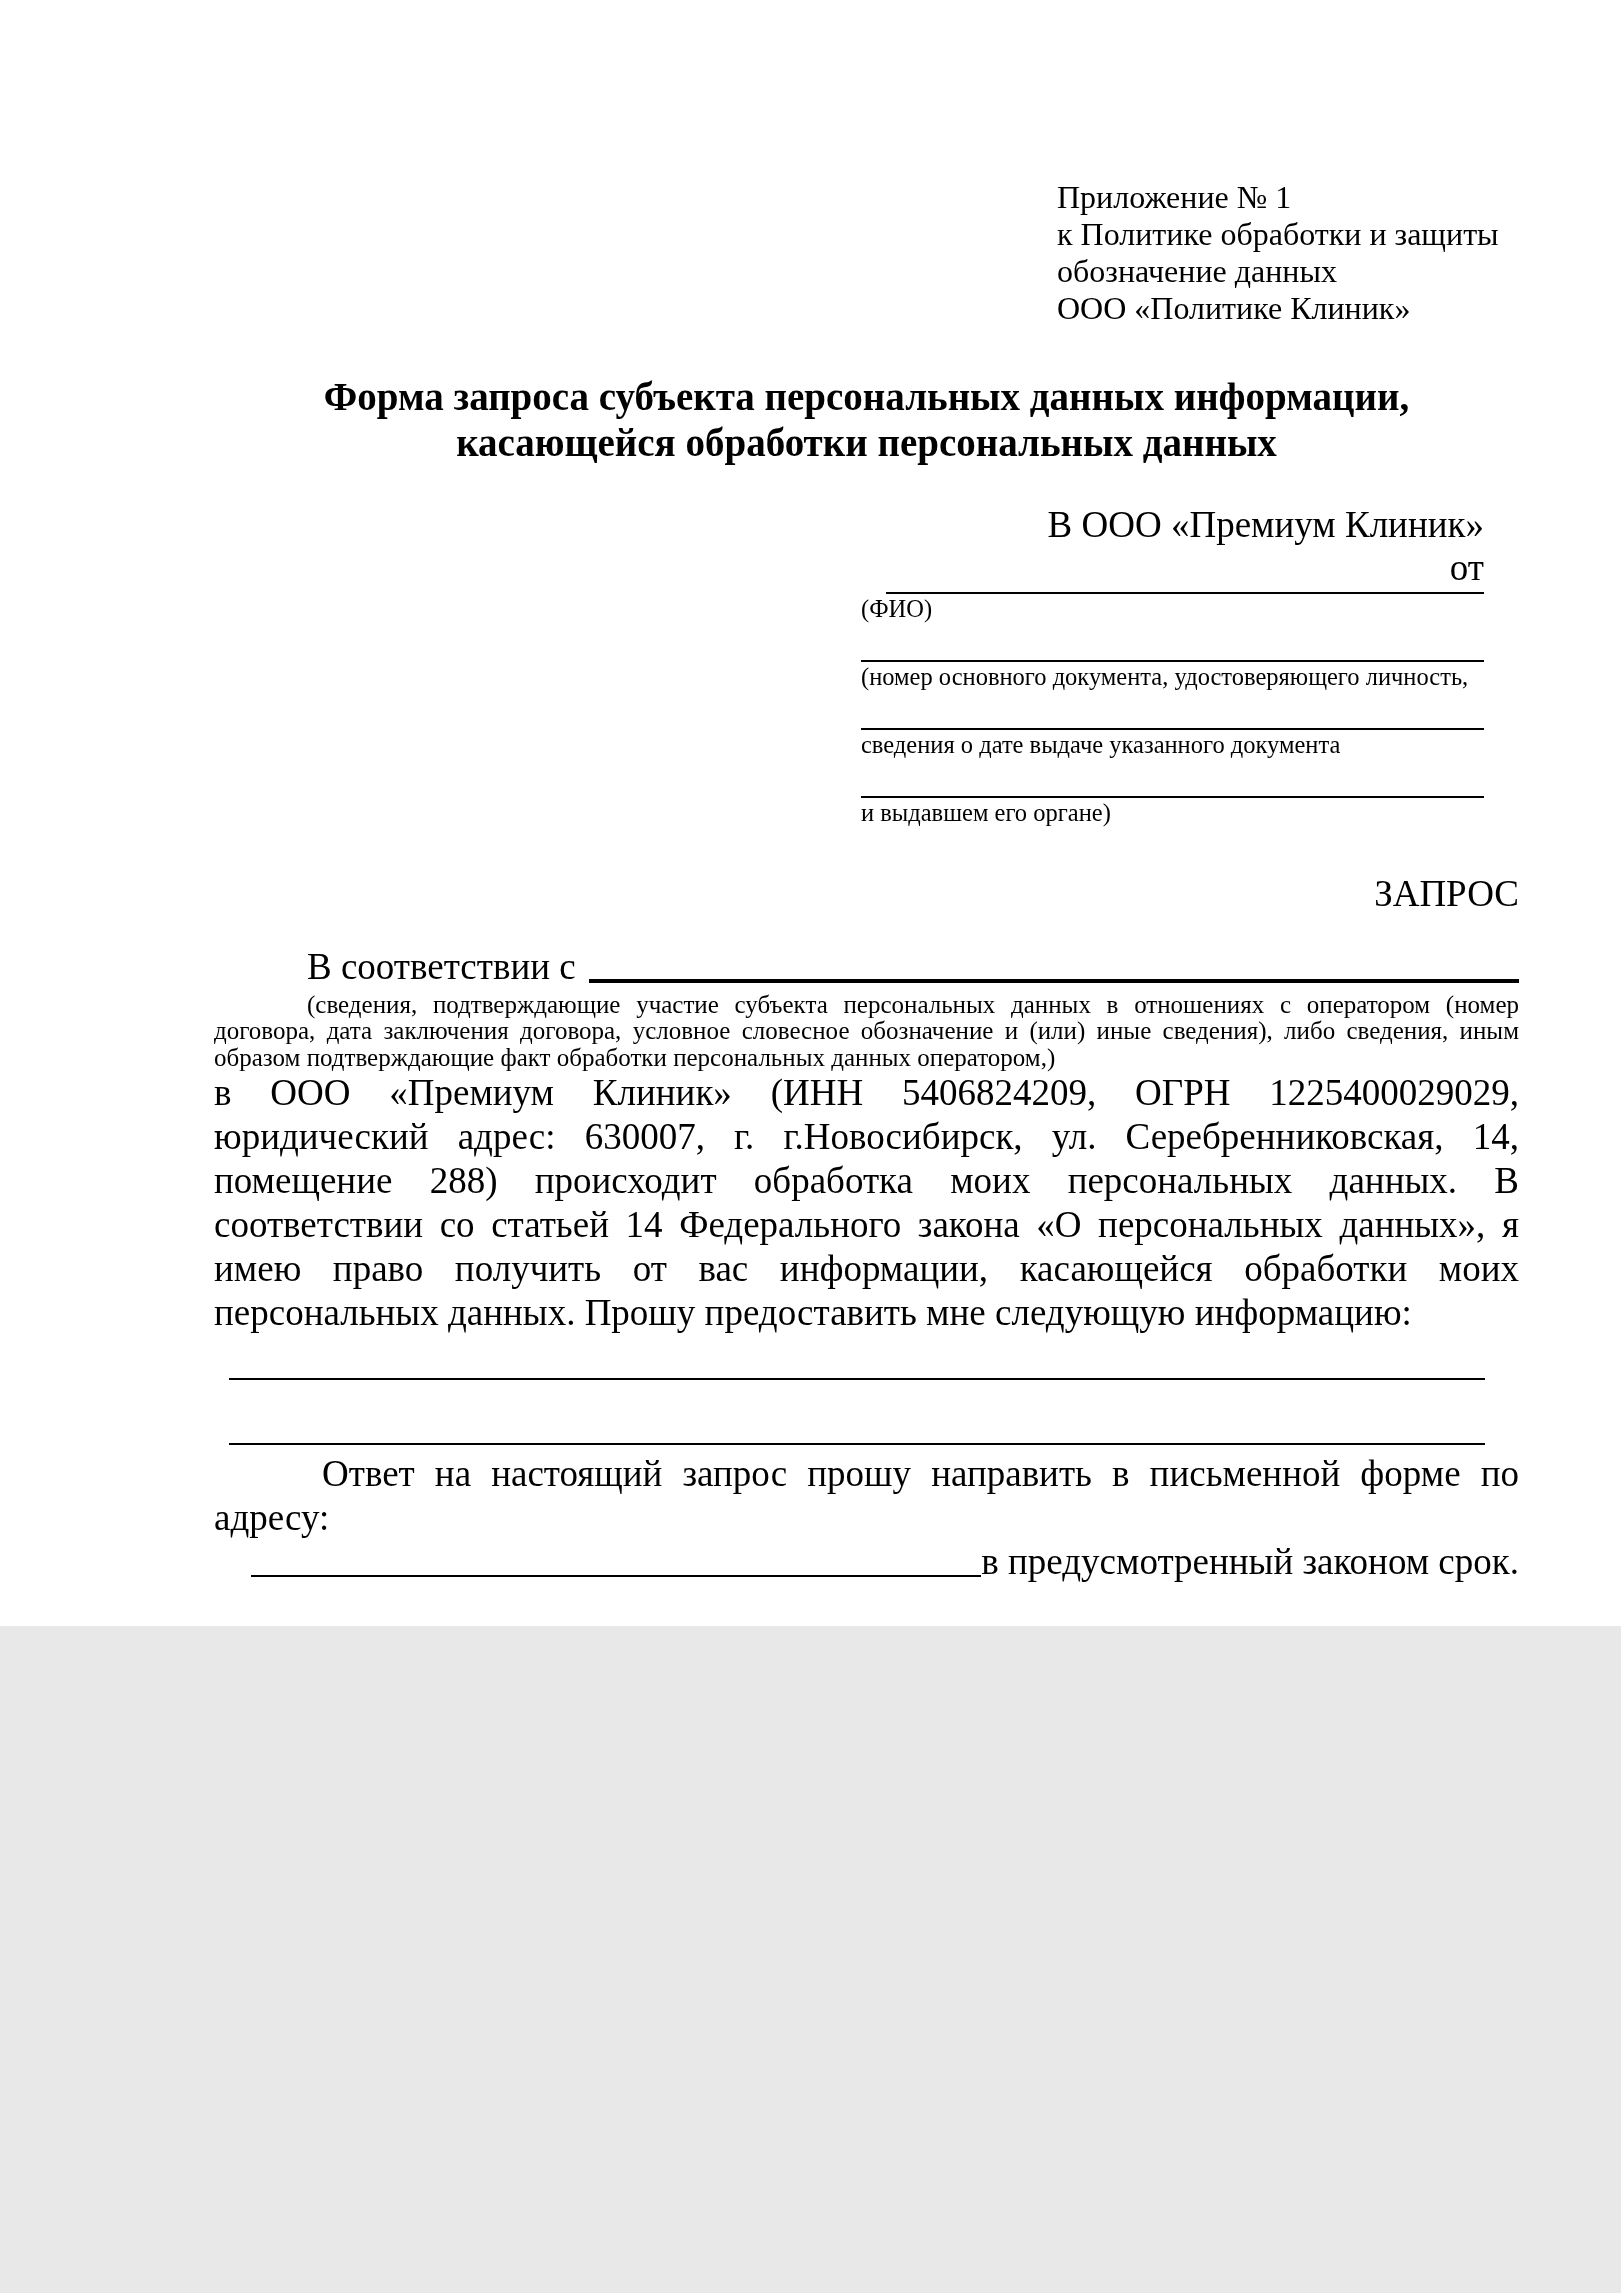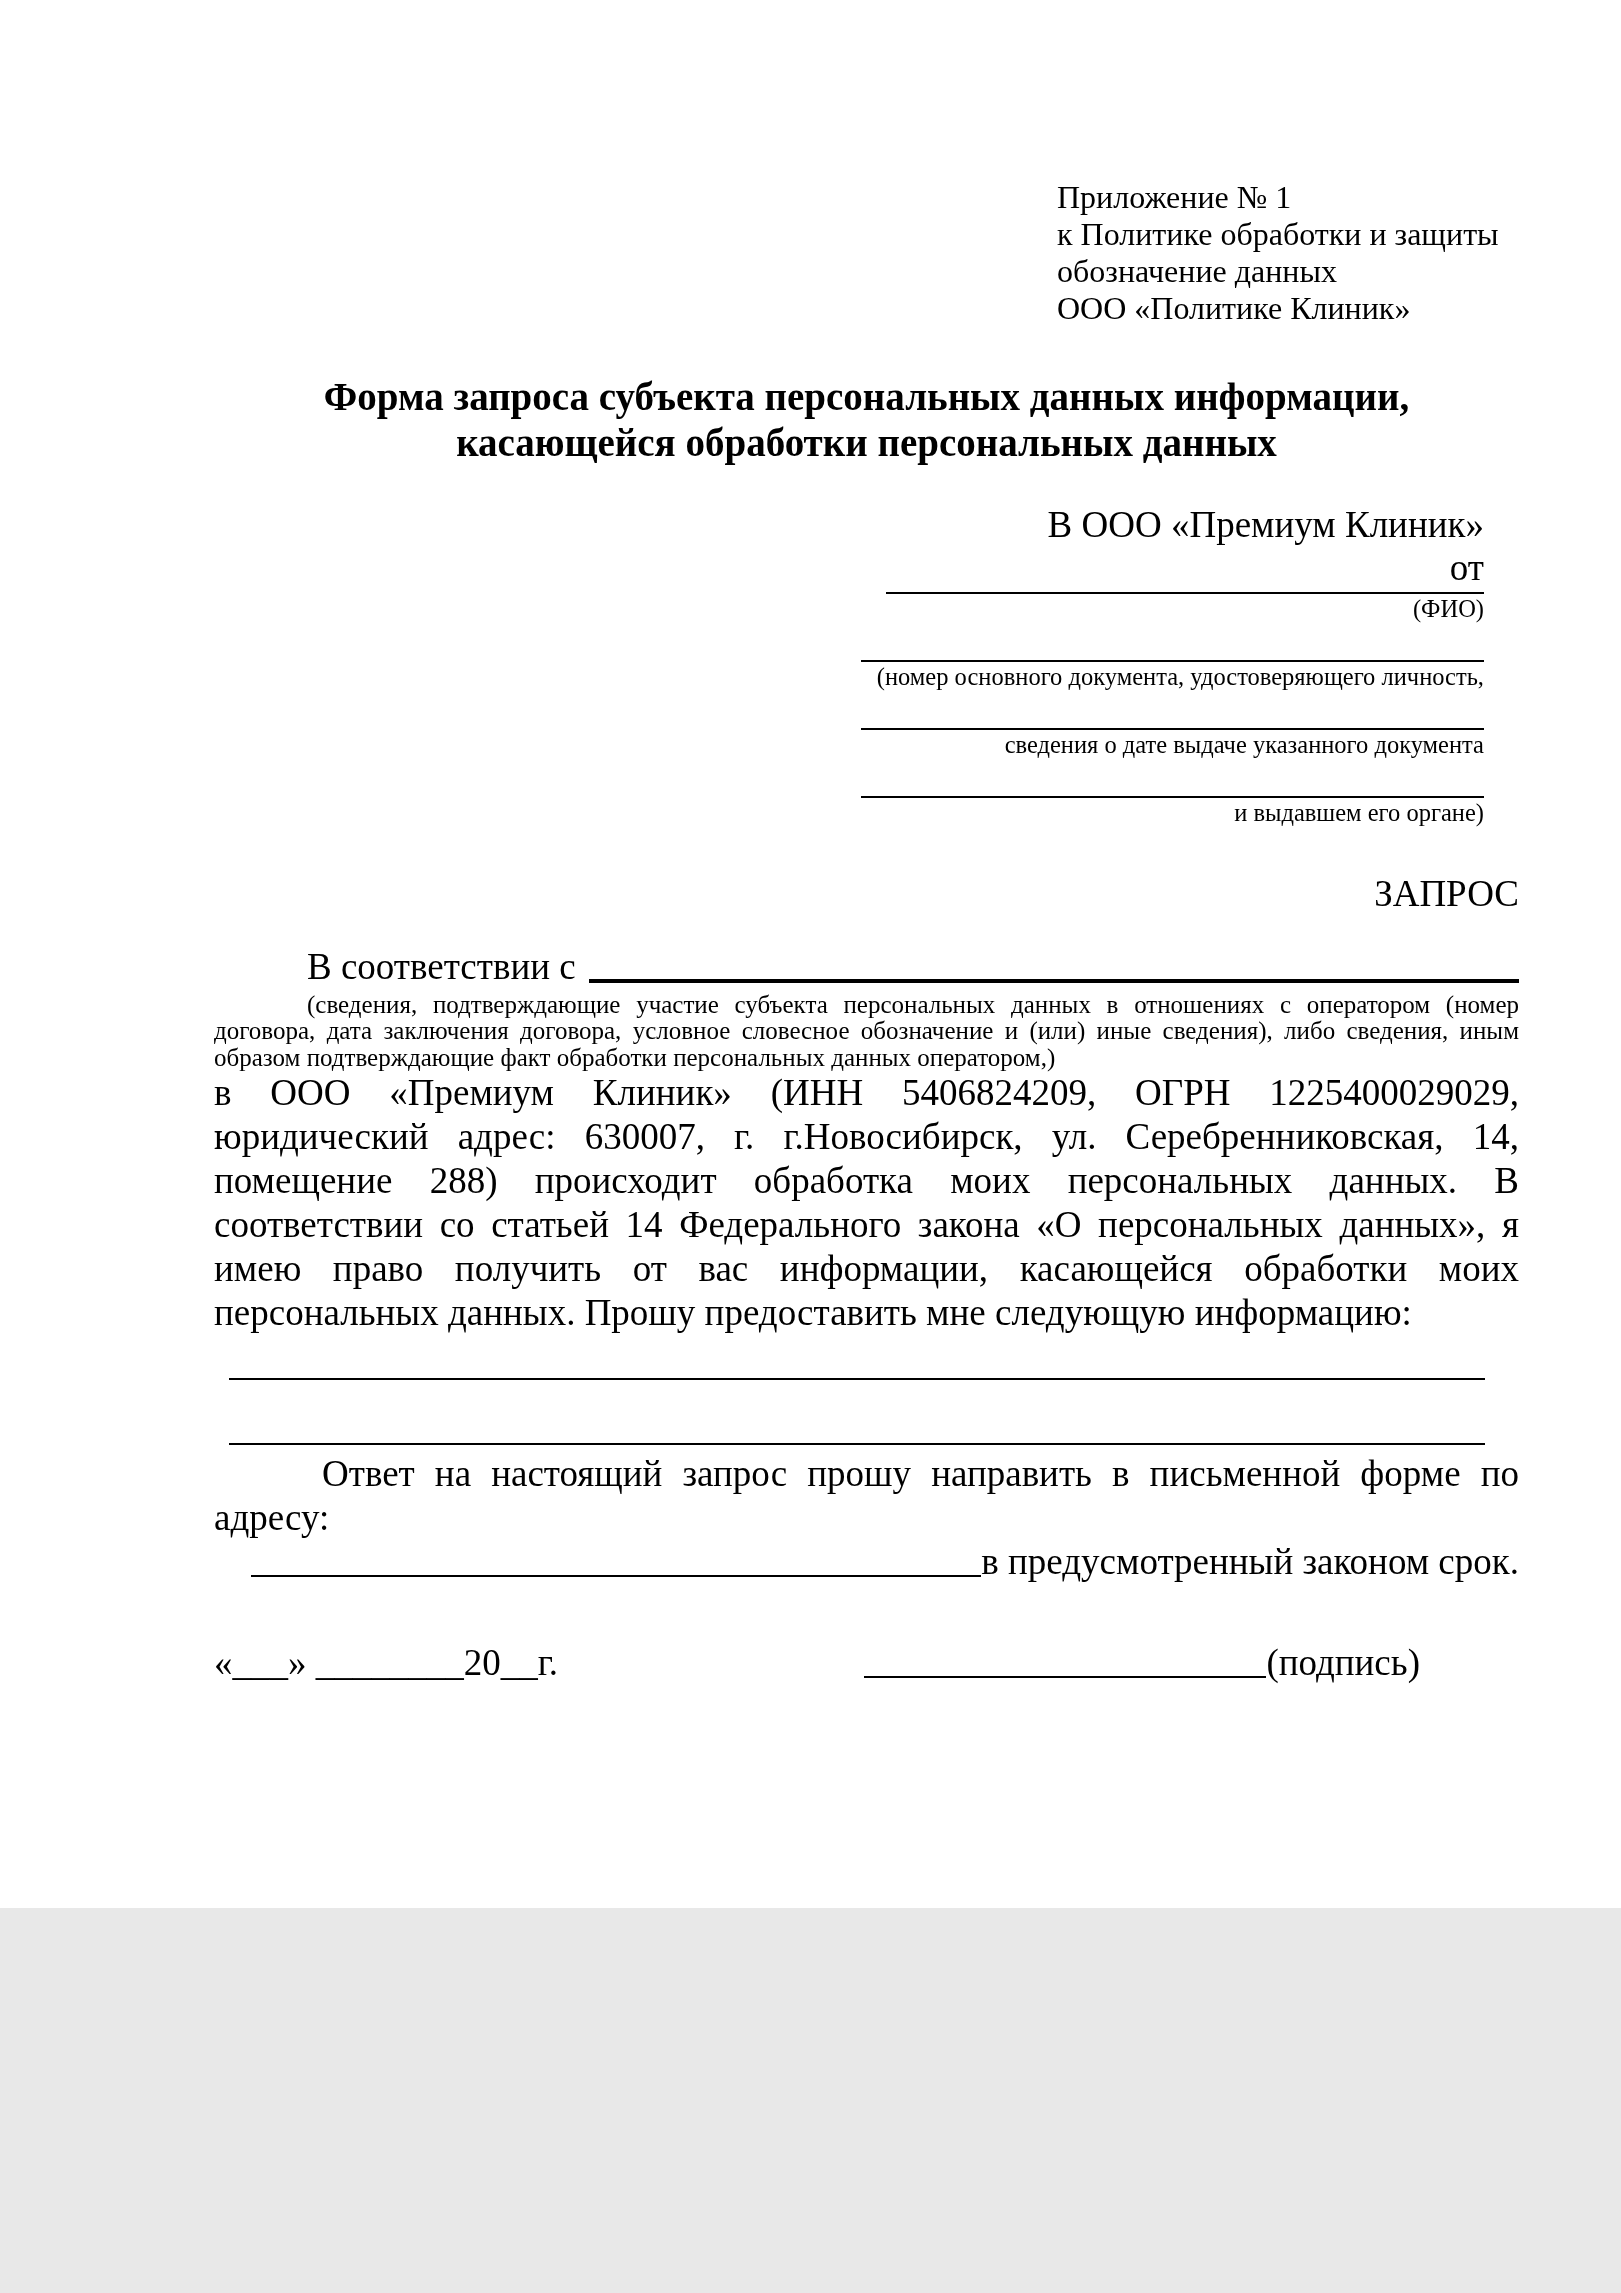"Приложение № 1" .page { height: 1908px -> 1626px }
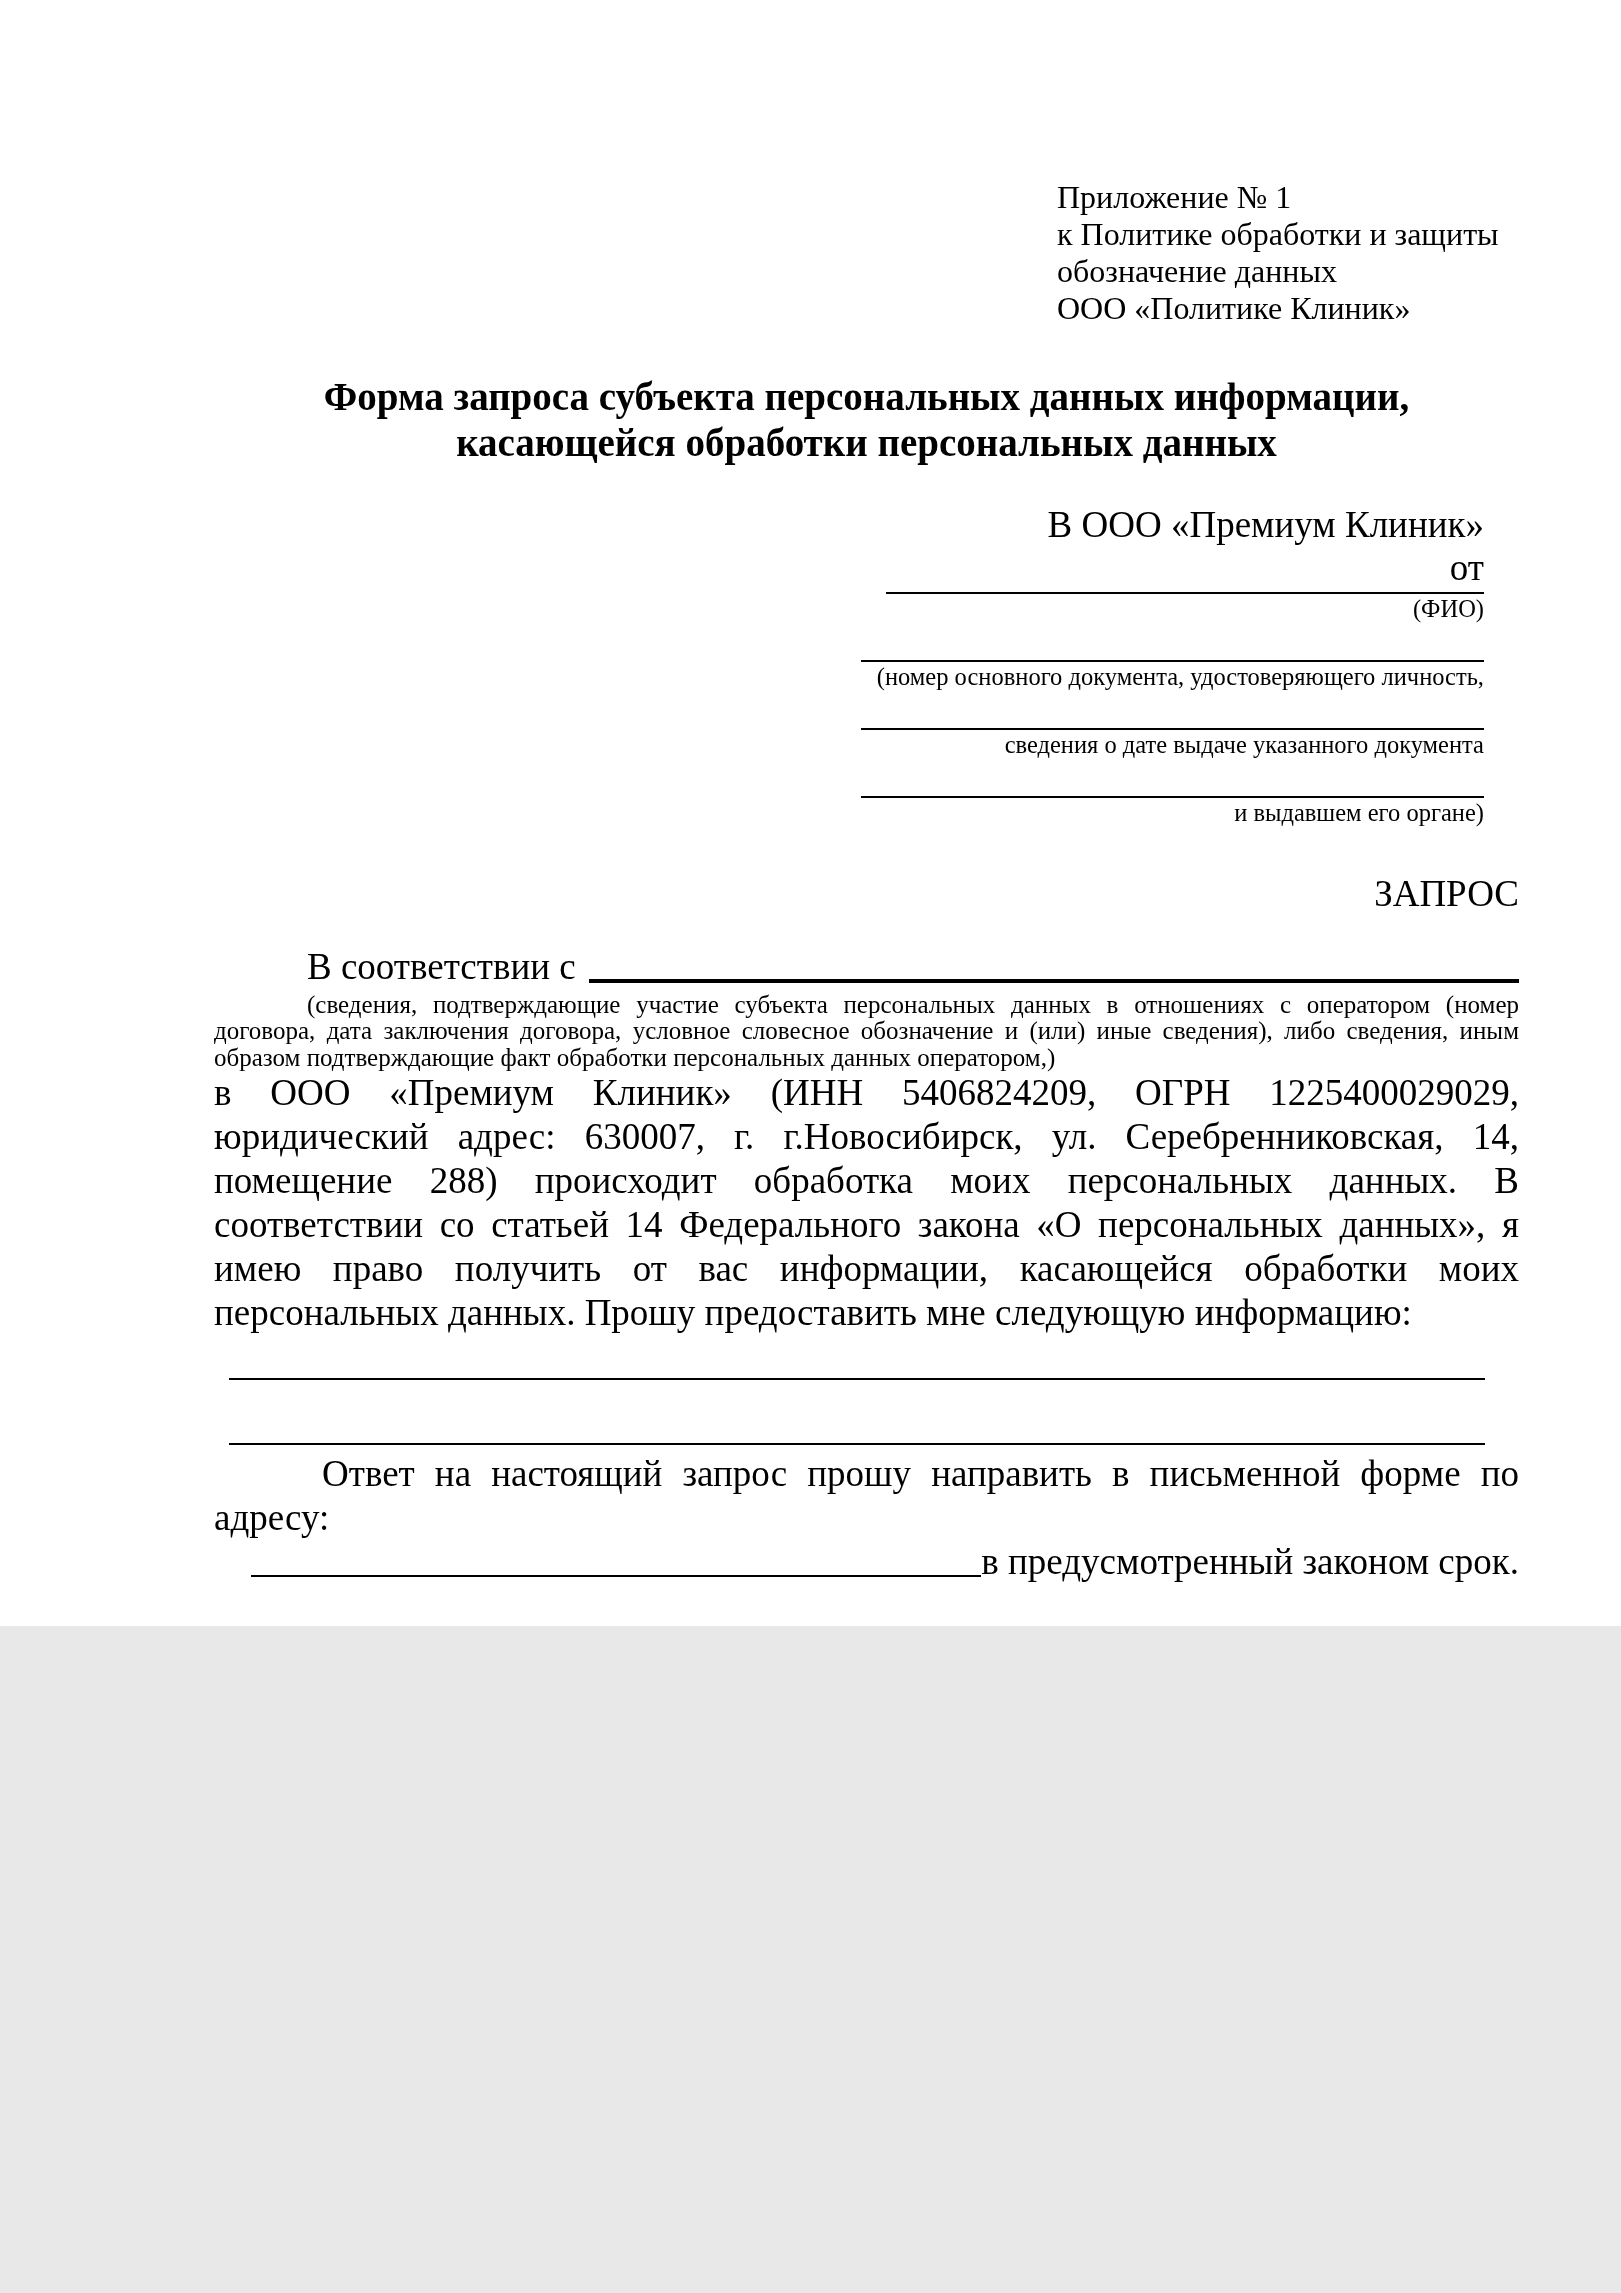"(ФИО)" .fio-caption { text-align: right -> left }
